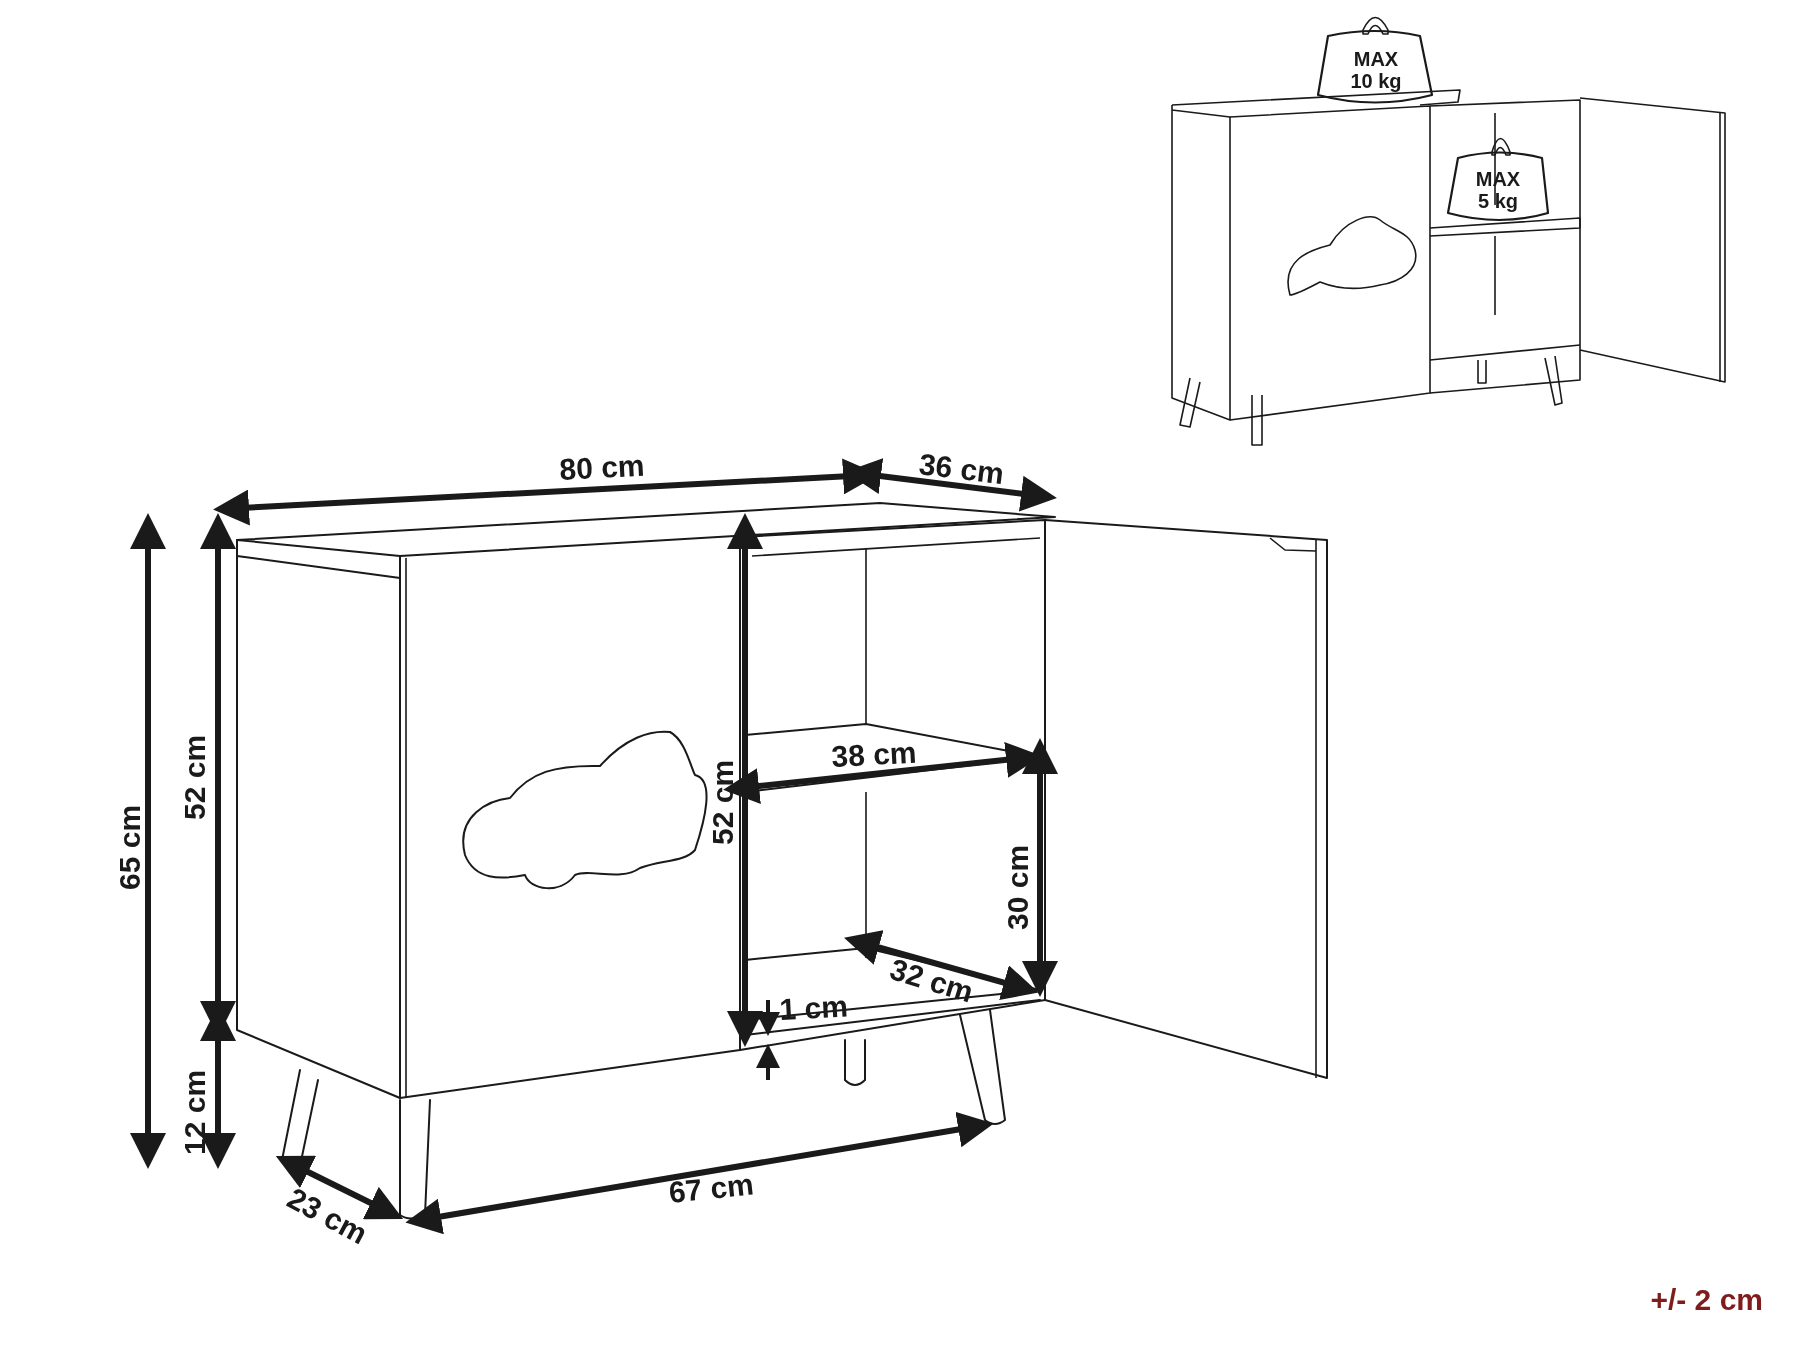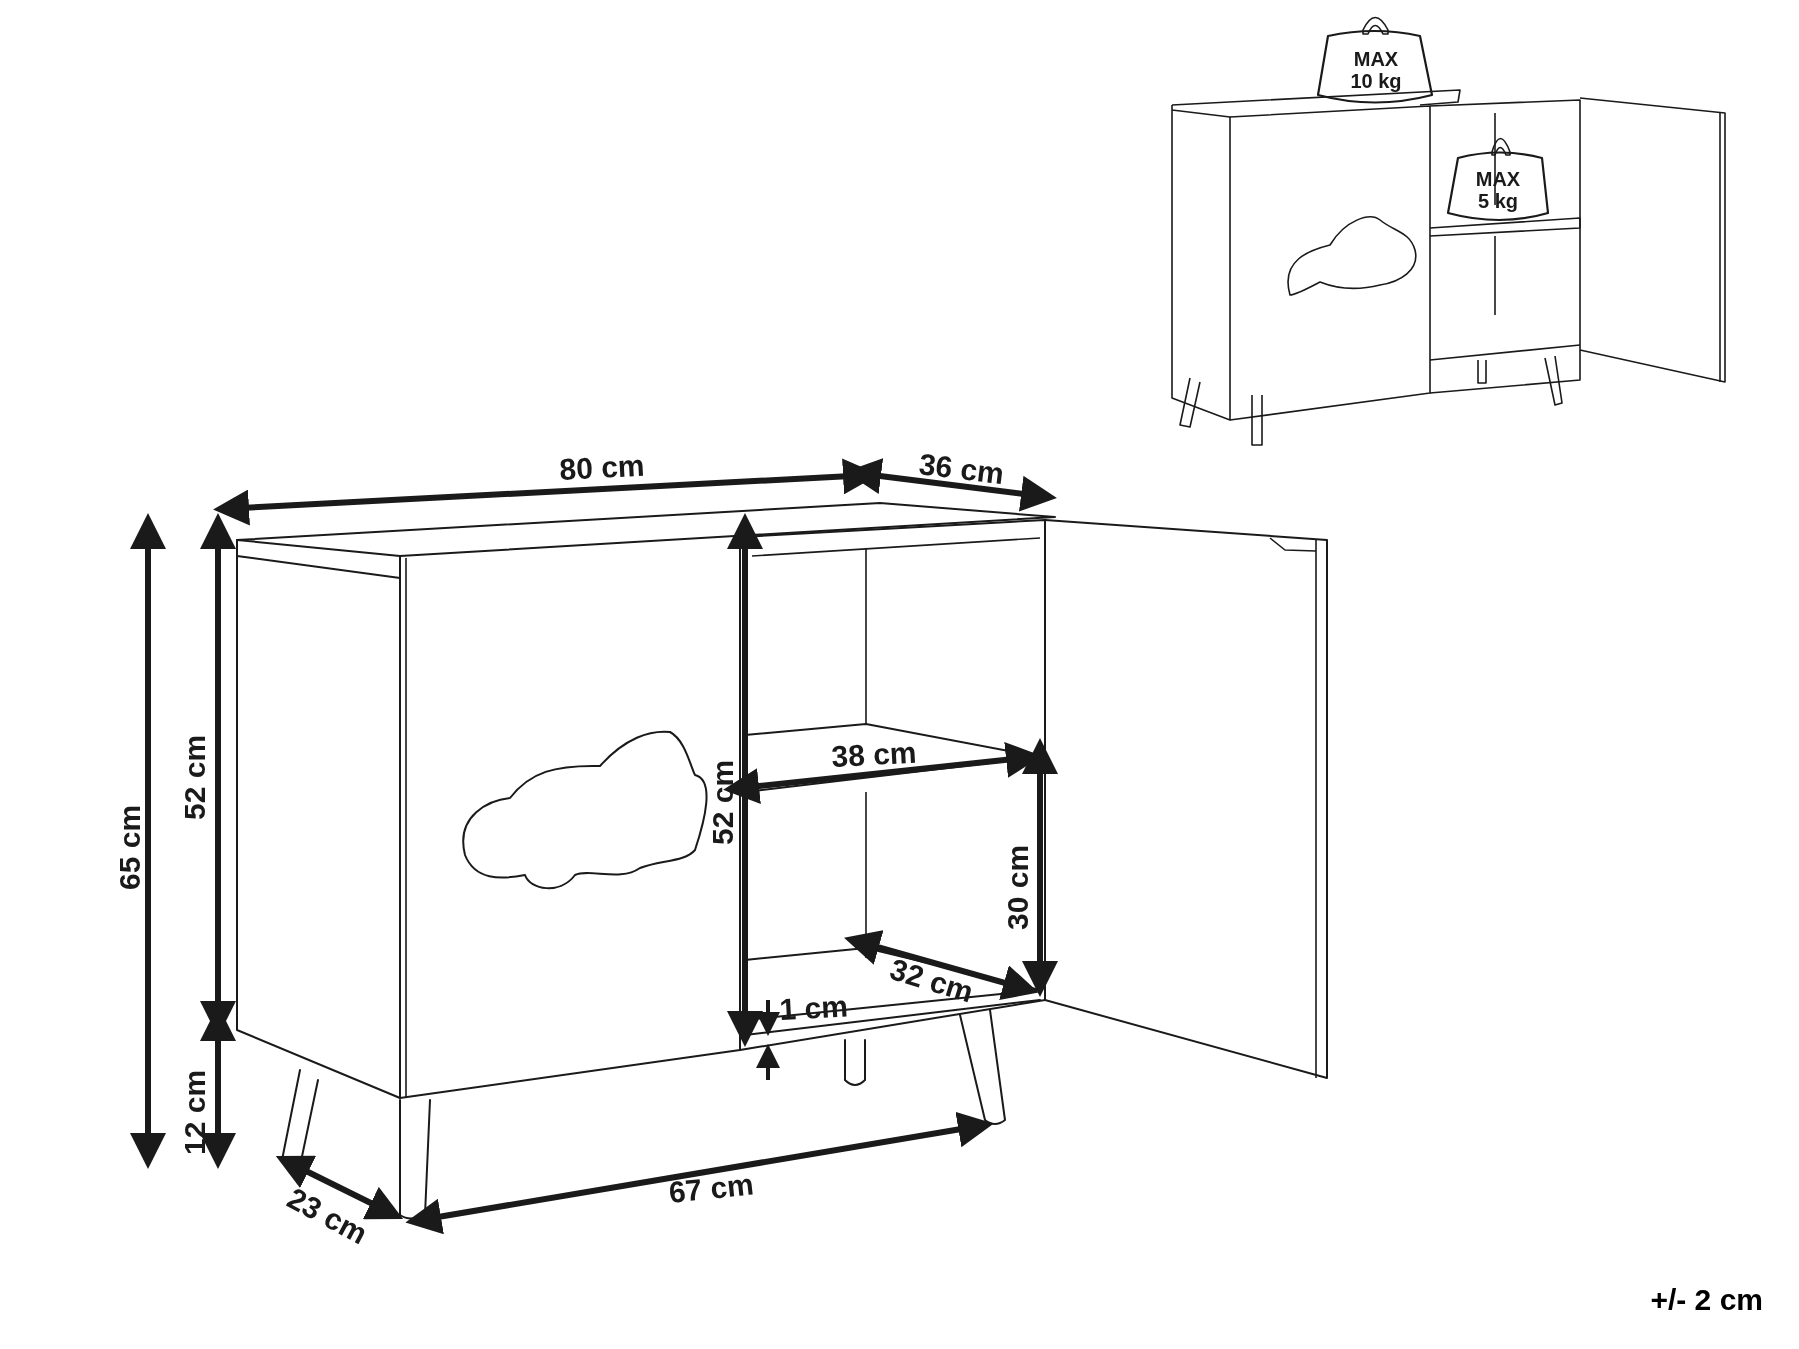"+/- 2 cm" .tol { color: #000000 -> #7f1d1d }
